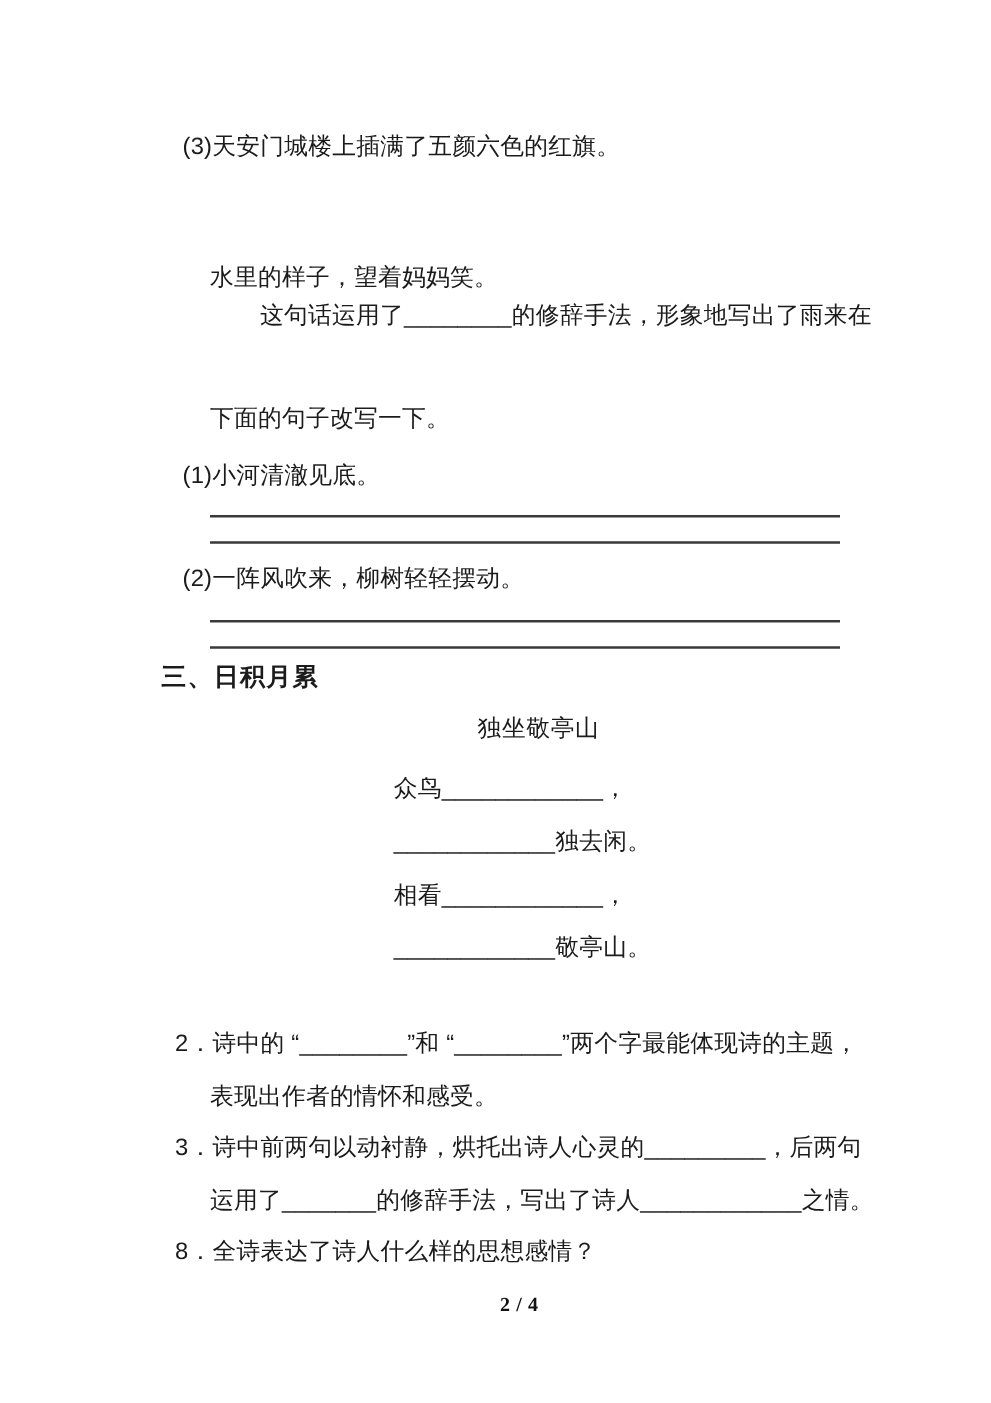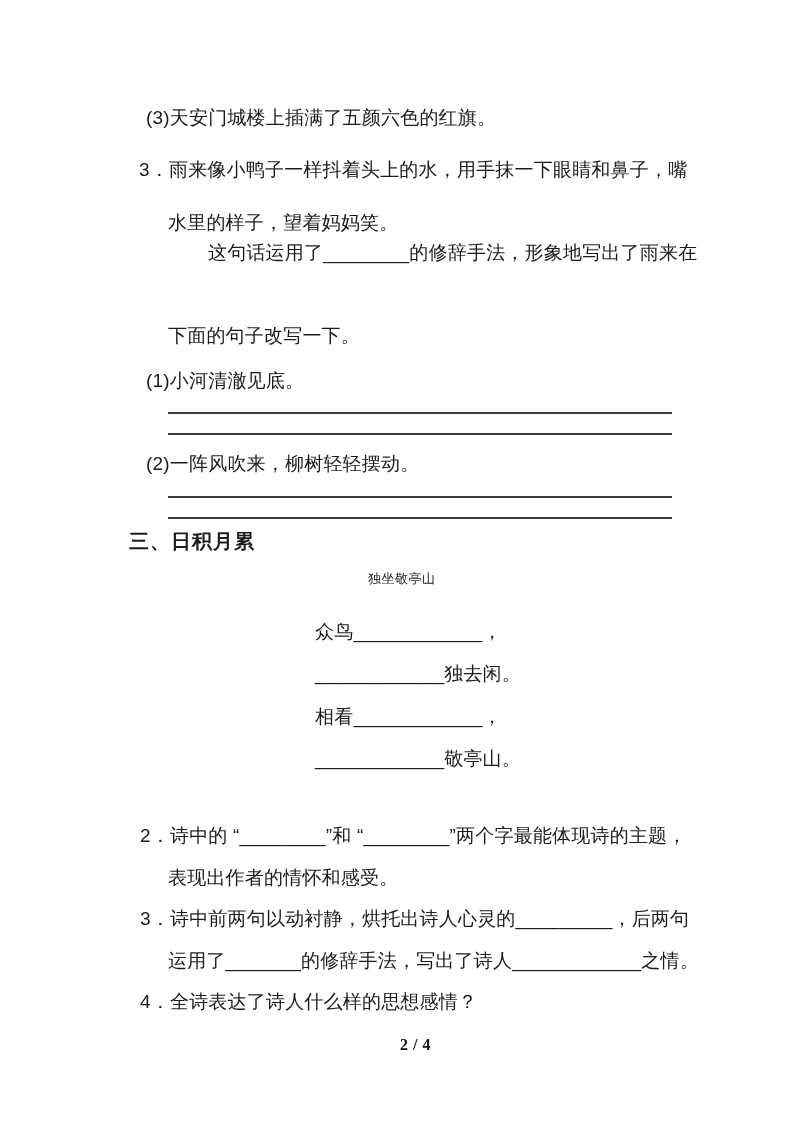"3．雨来像小鸭子一样抖着头上的水，用手抹一下眼睛和鼻子，嘴" div.line { html: <div>3．雨来像小鸭子一样抖着头上的水，用手抹一下眼睛和鼻子，嘴</div> -> none }
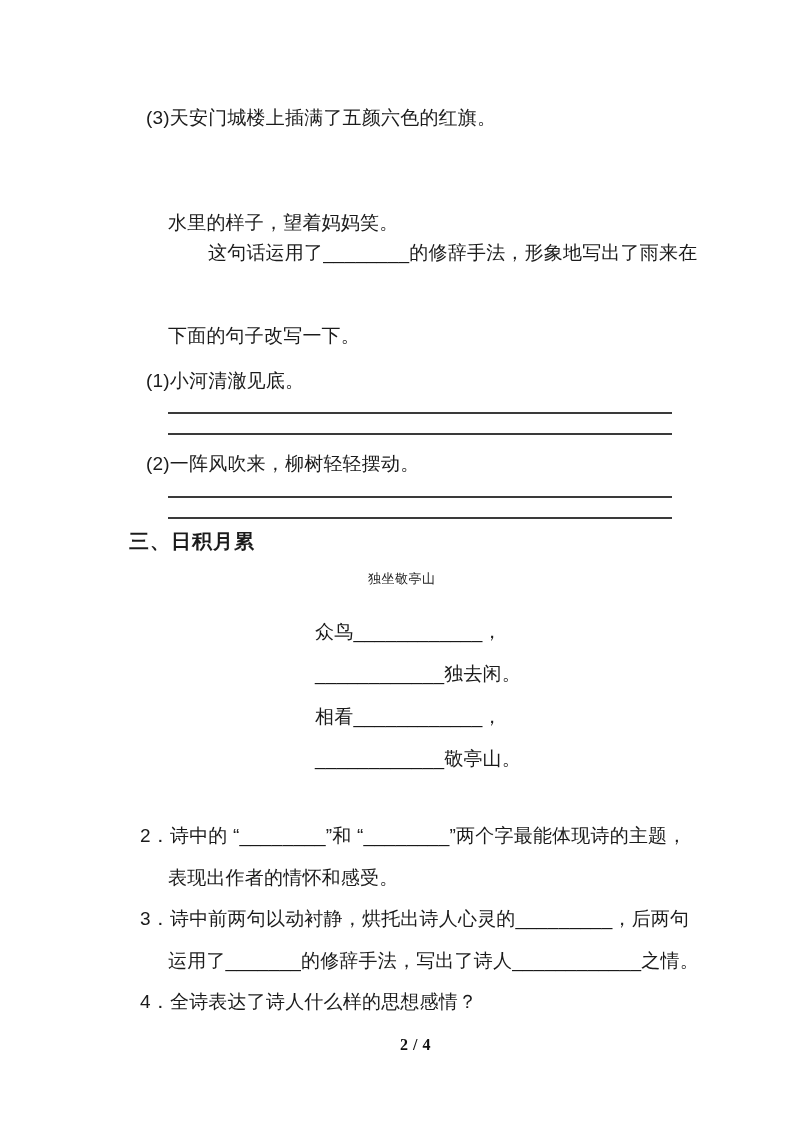"独坐敬亭山" .poem-title { font-size: 13px -> 19px; margin-left: none -> 14px }
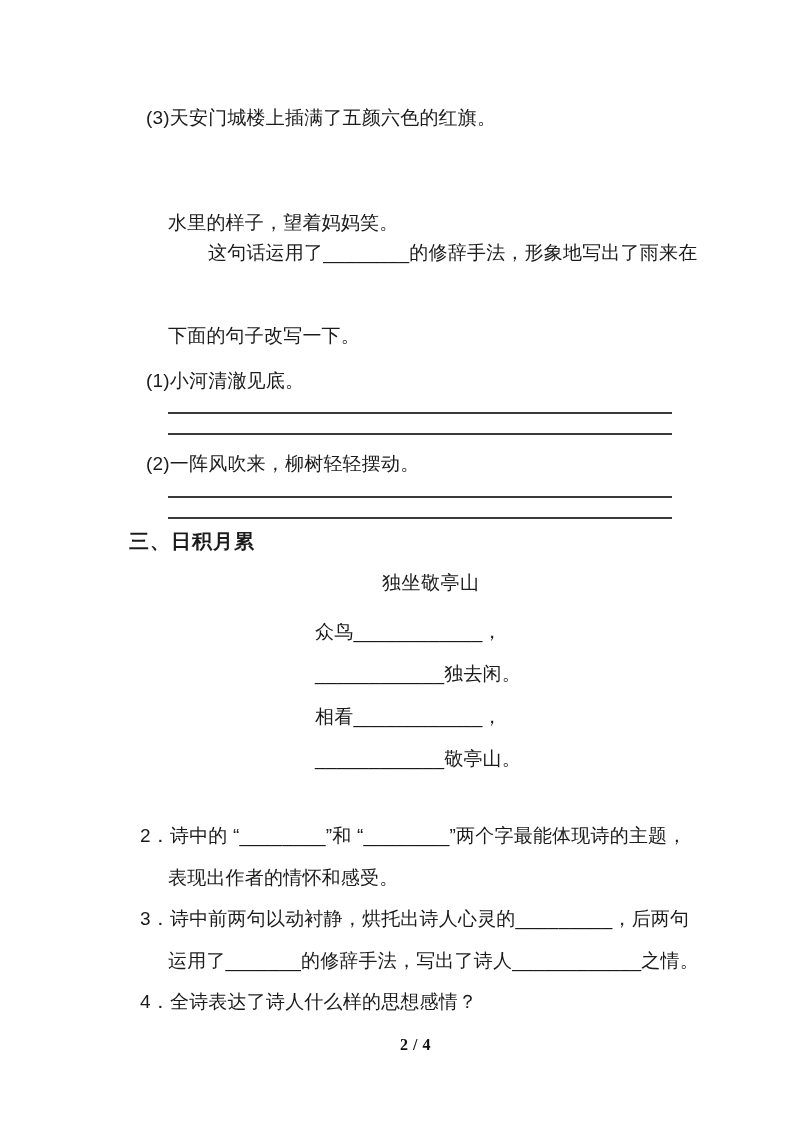"4．全诗表达了诗人什么样的思想感情？" div.line { text: 4 -> 8 }
